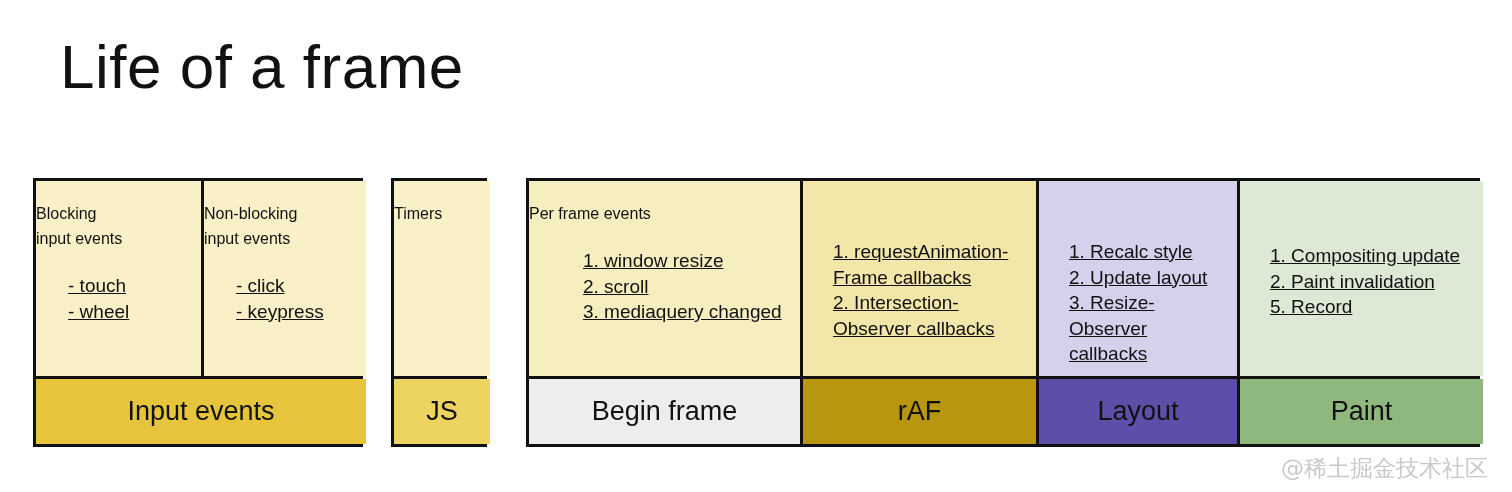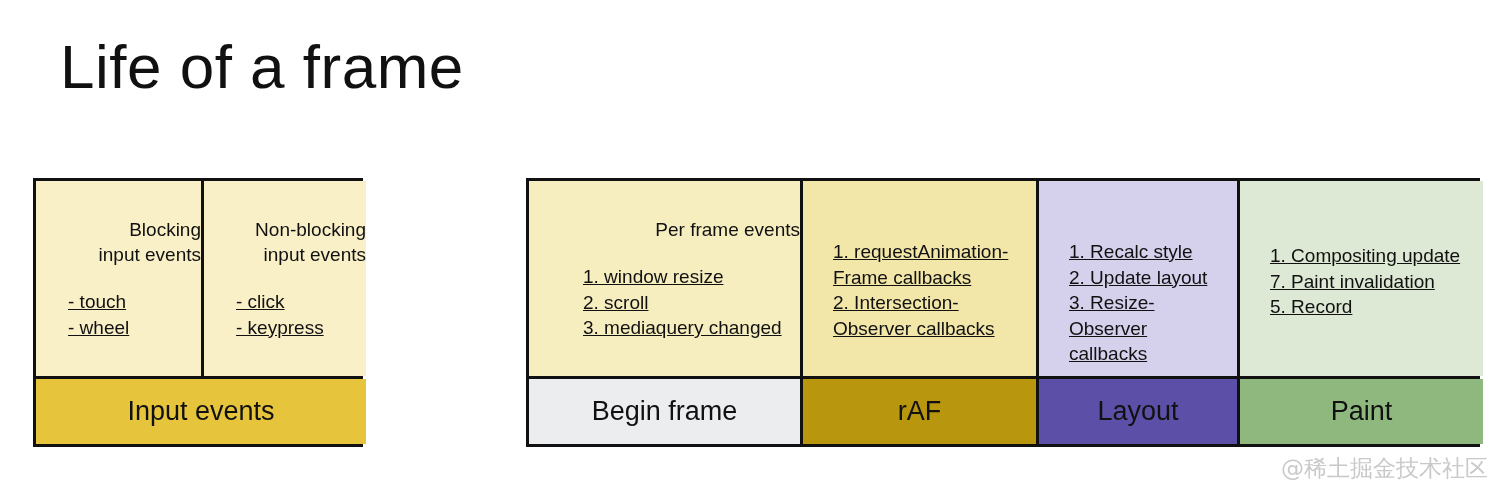"Blocking" .cell-title { font-size: 19px -> 16px; padding-top: 36px -> 20px; text-align: right -> left }
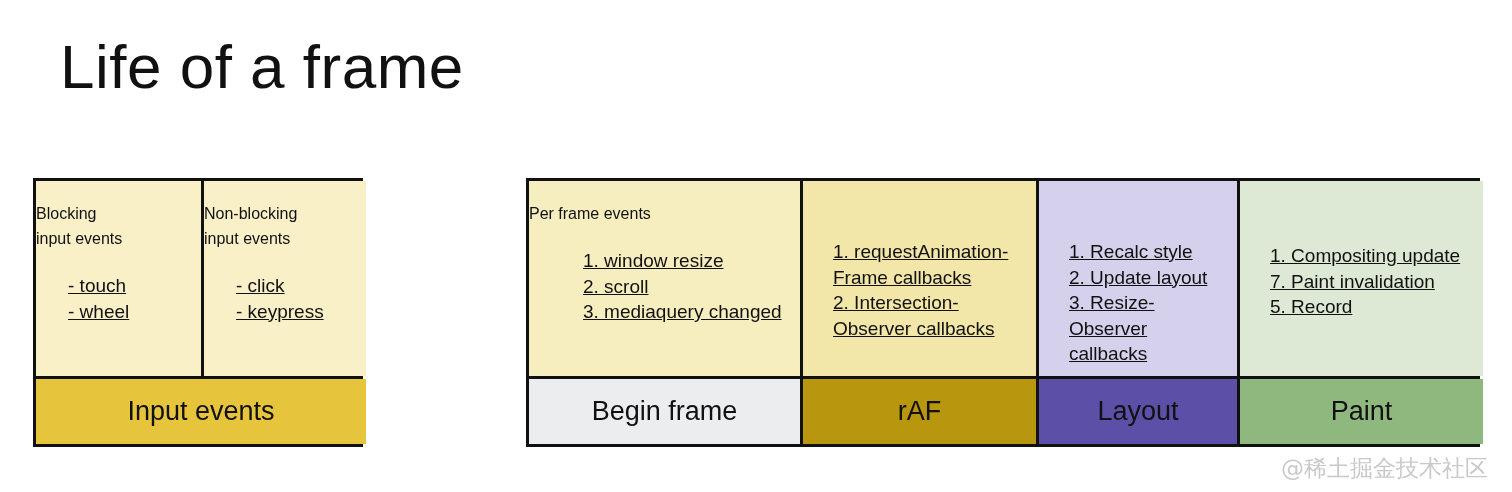"Timers" div.group { html: none -> <div> <div> <div> <div>Timers</div> </div> </div> <div> <div> <span>JS</span> </div> </div> </div> }
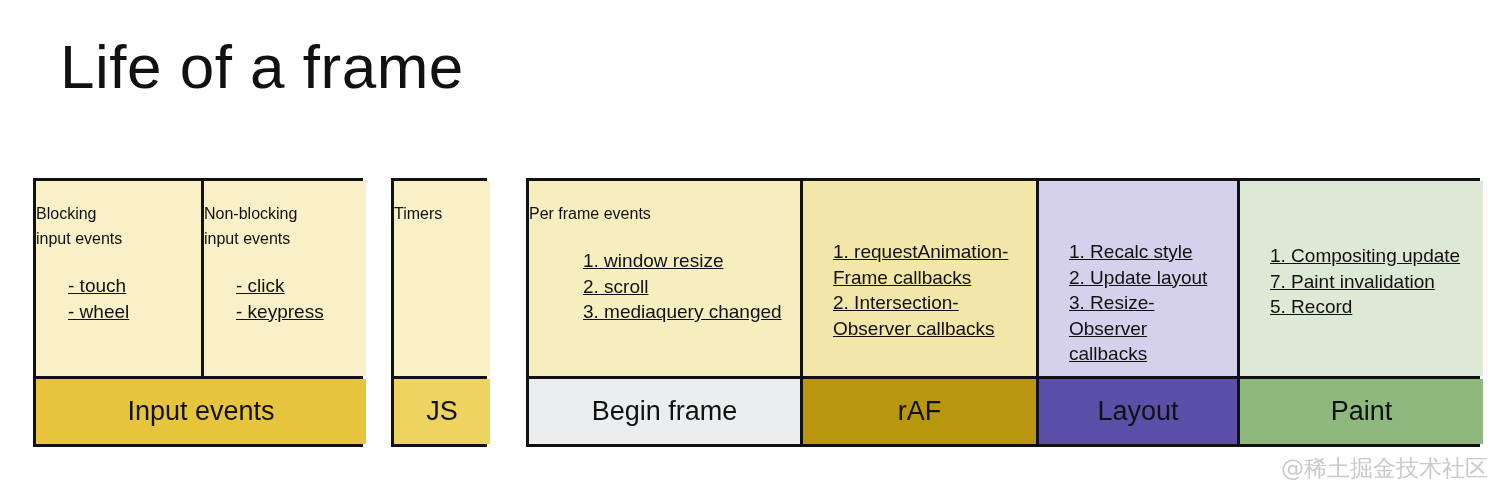"7. Paint invalidation" li { text: 7 -> 2 }
